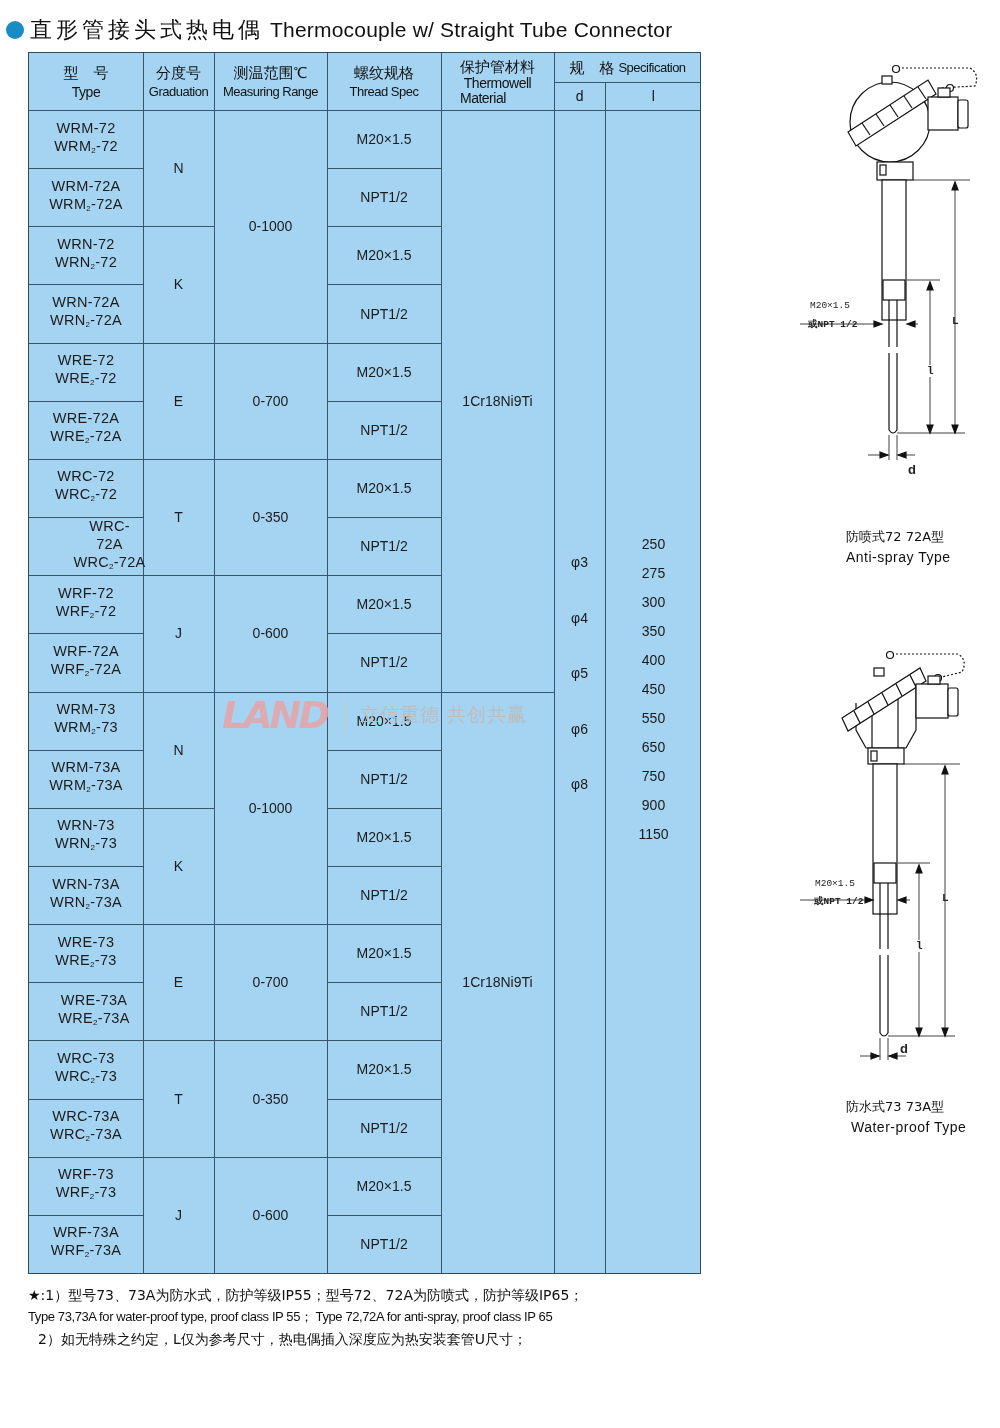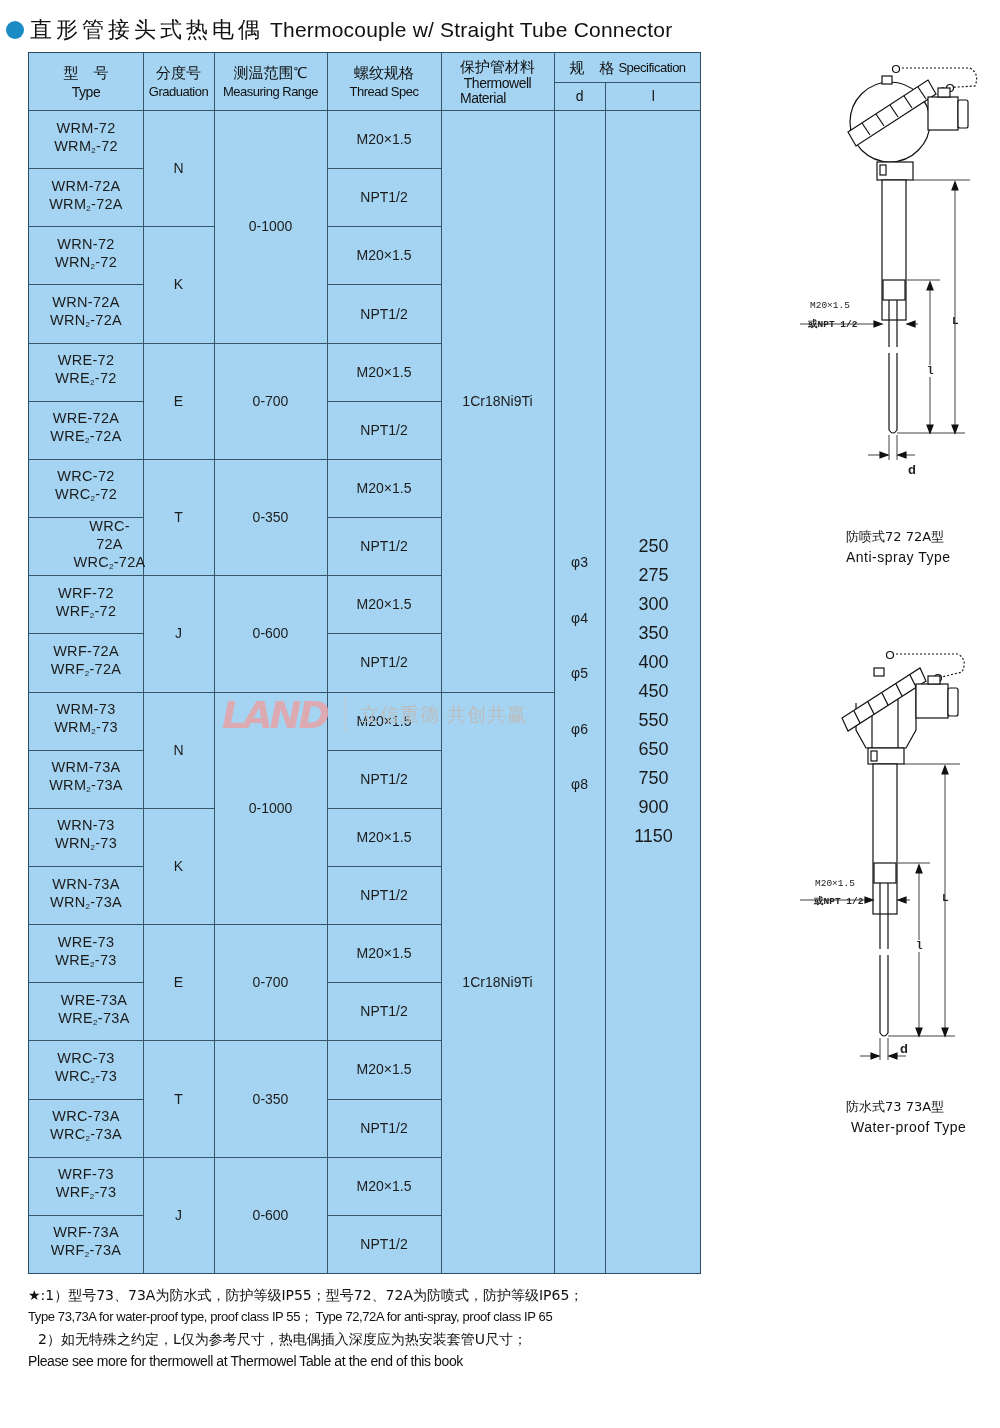"250" .ll { font-size: 18px -> 14px }
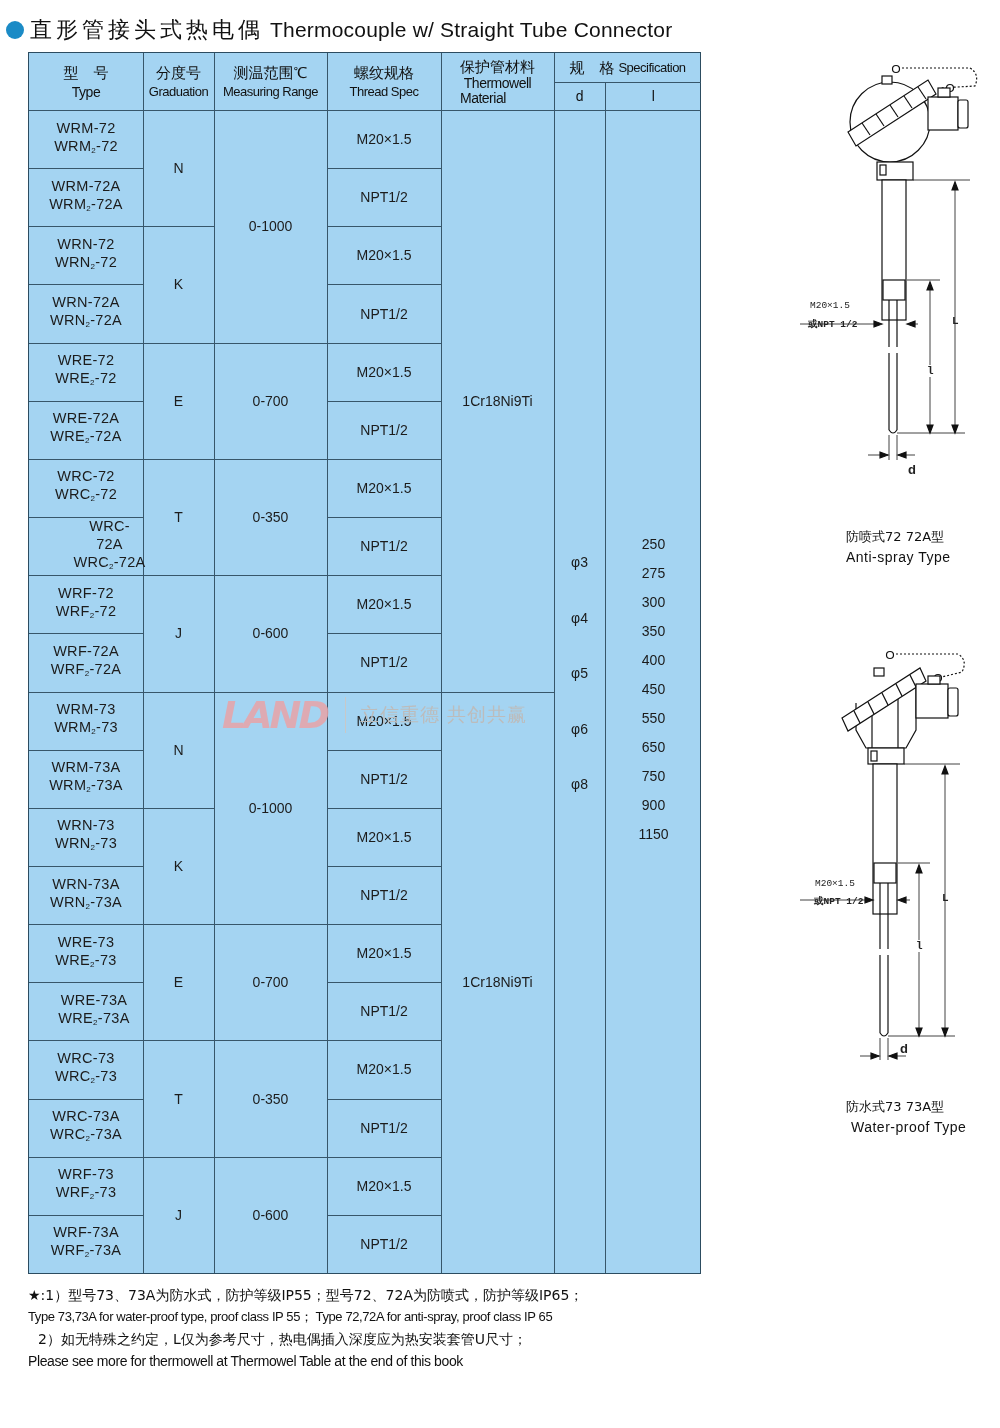"Please see more for thermowell" div.en { html: <div>Please see more for thermowell at Thermowel Table at the end of this book</div> -> none }
